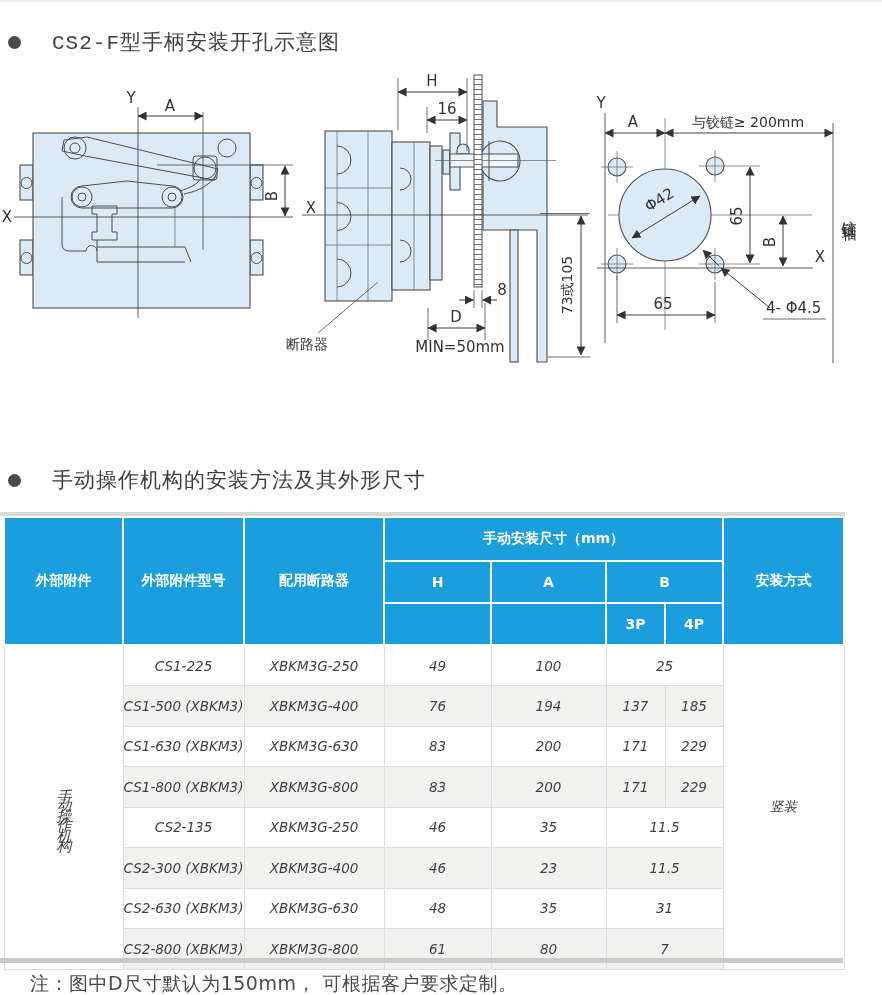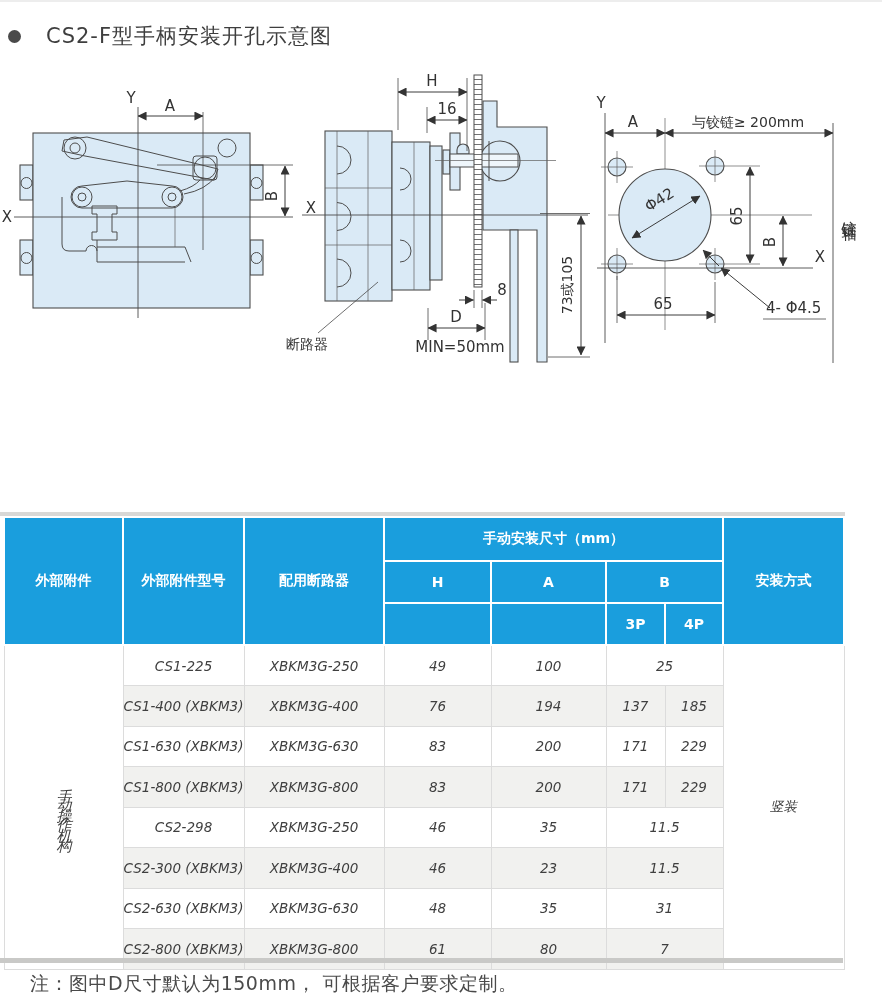"CS2-F型手柄安装开孔示意图" .sec-header h2 { font-family: none -> Liberation Mono, monospace; margin: 8px -> 14px }
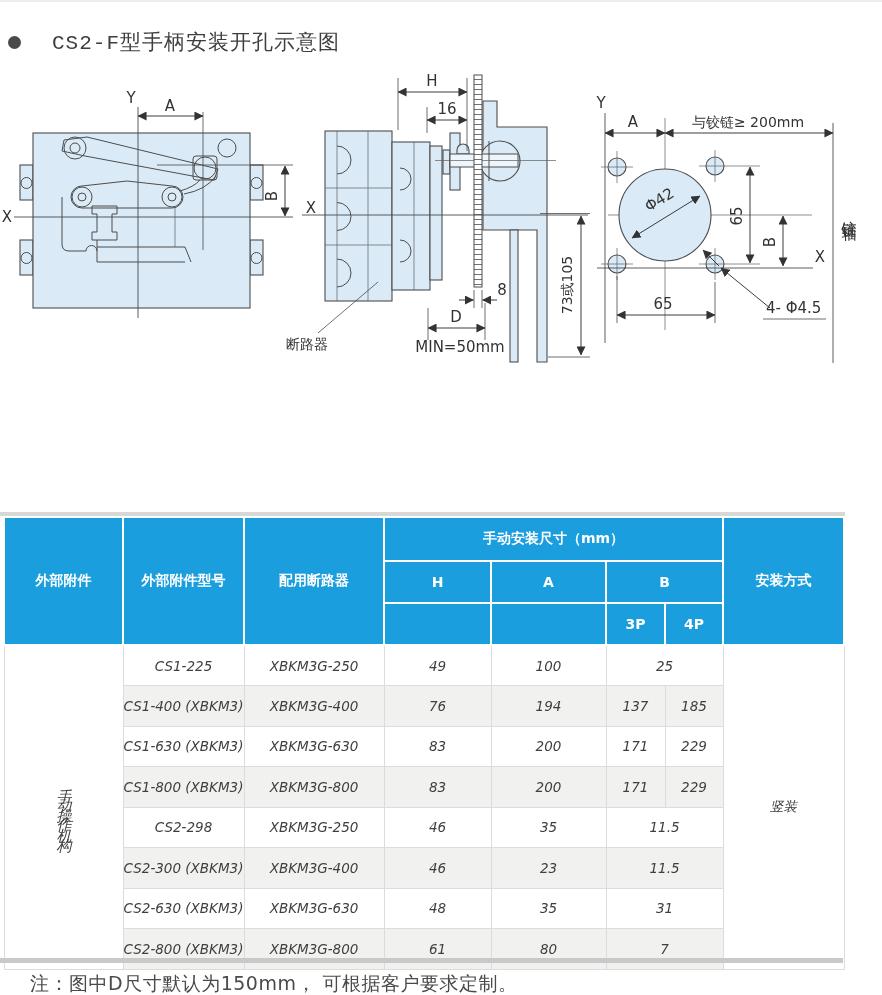"手动操作机构的安装方法及其外形尺寸" div.sec-header { html: none -> <div> <span></span> <h2>手动操作机构的安装方法及其外形尺寸</h2> </div> }
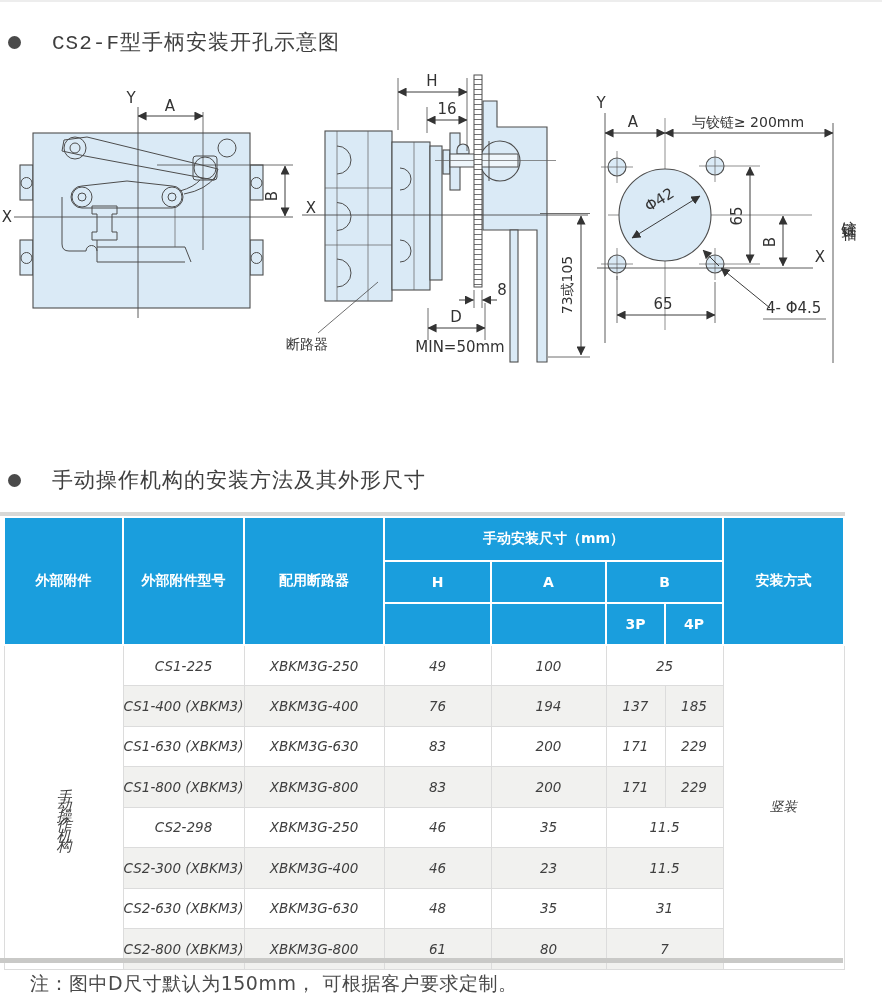"CS1-400 (XBKM3)" td { text: CS1-400 -> CS1-500 }
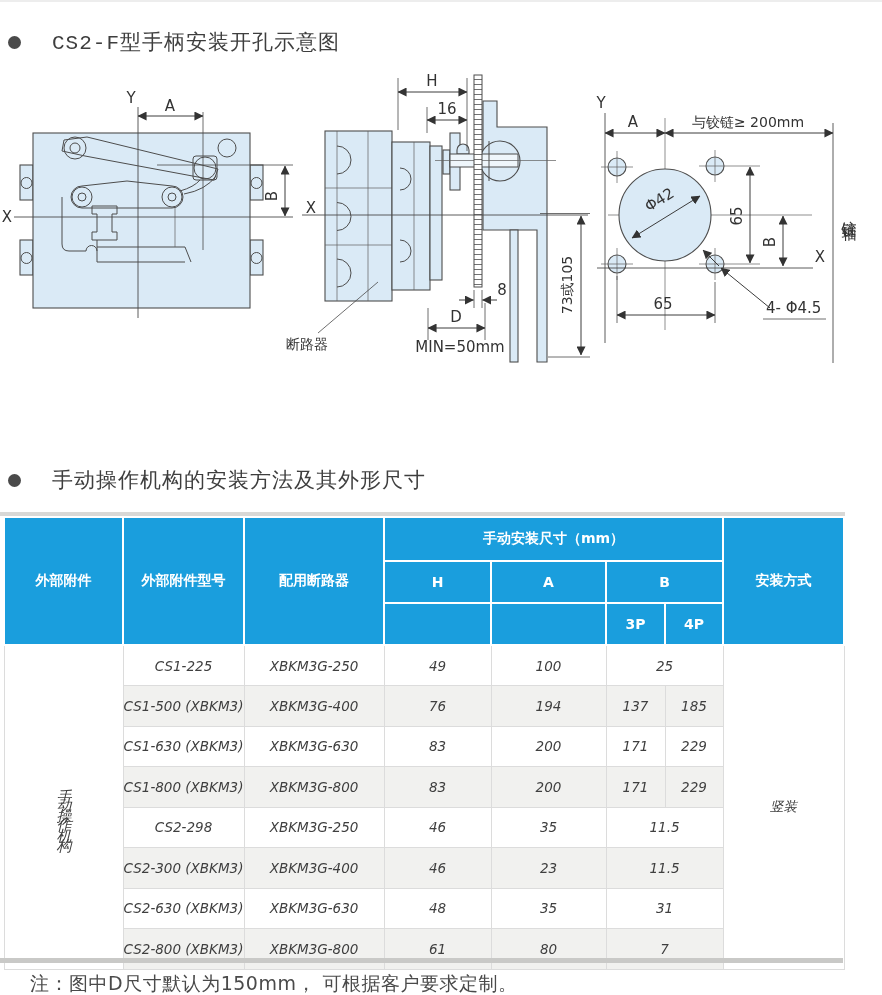"CS2-298" td { text: CS2-298 -> CS2-135 }
